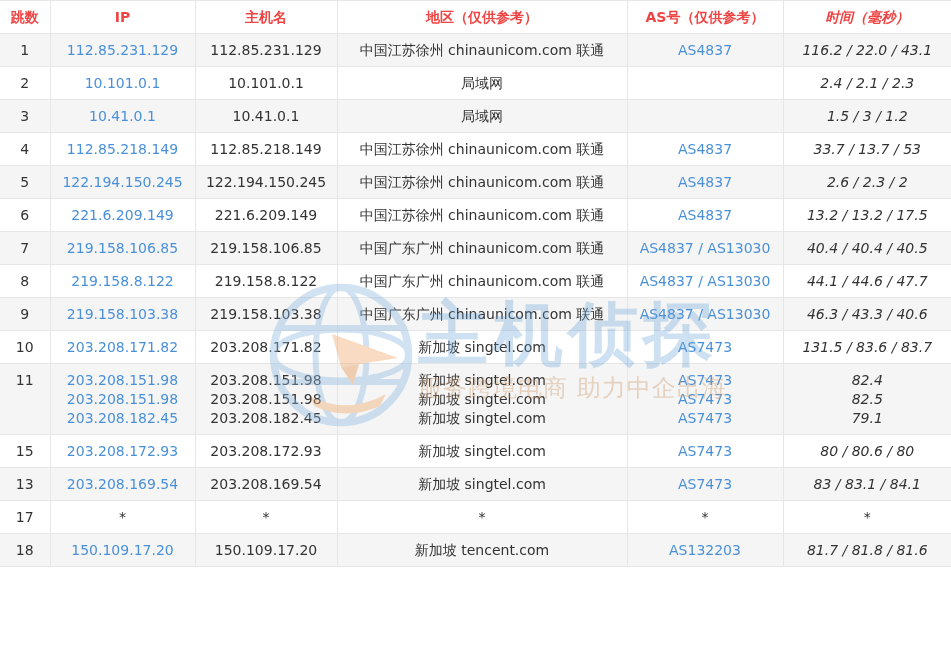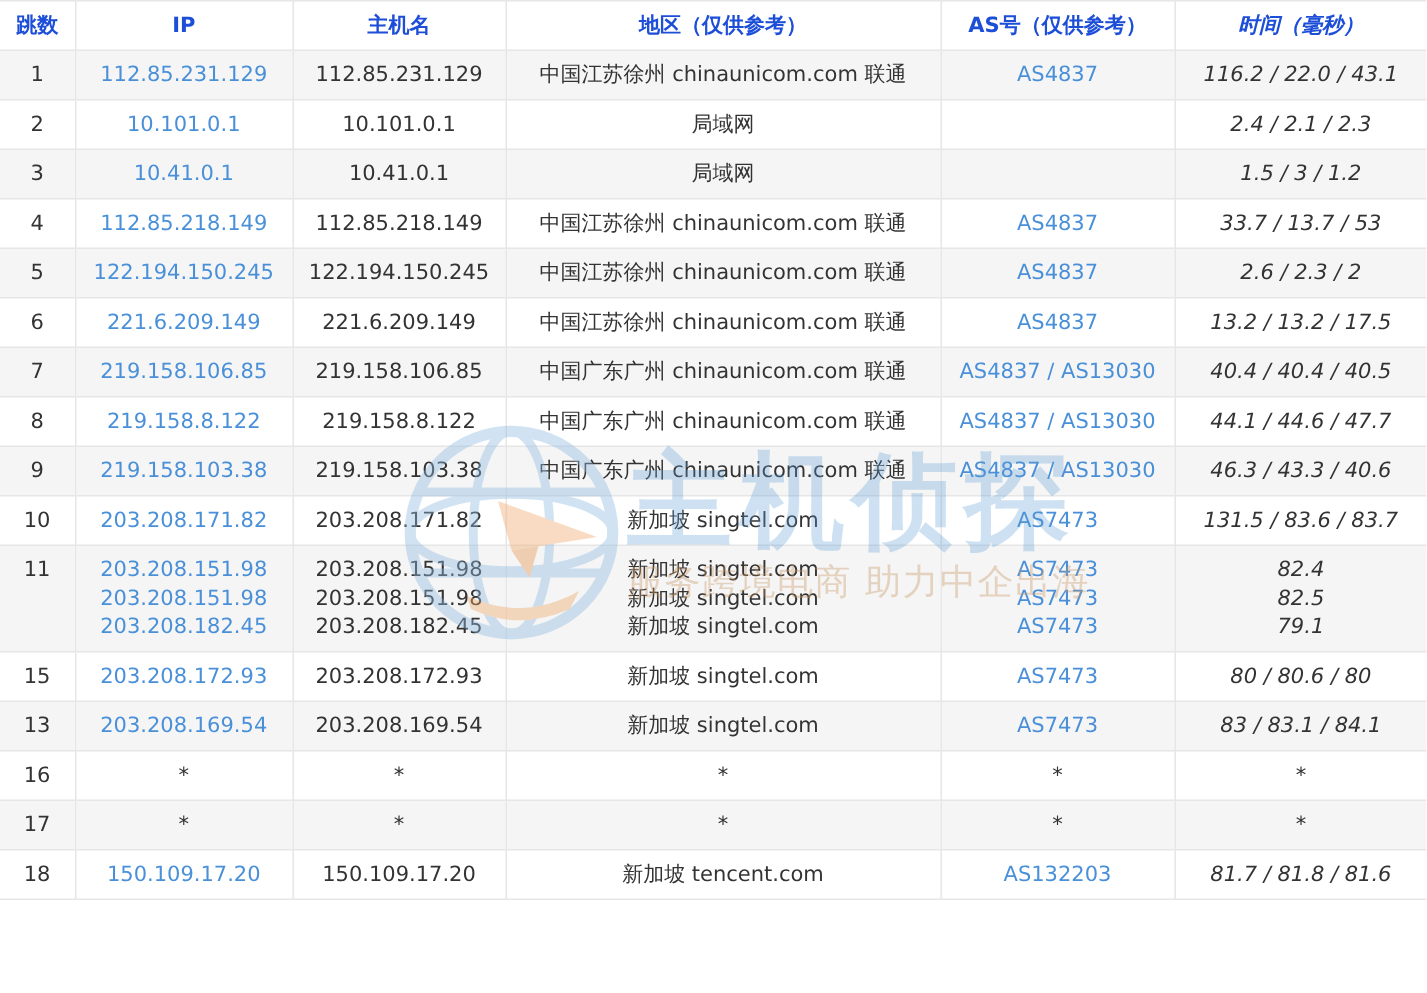"跳数" thead th { color: #1d4ed8 -> #ef4444 }
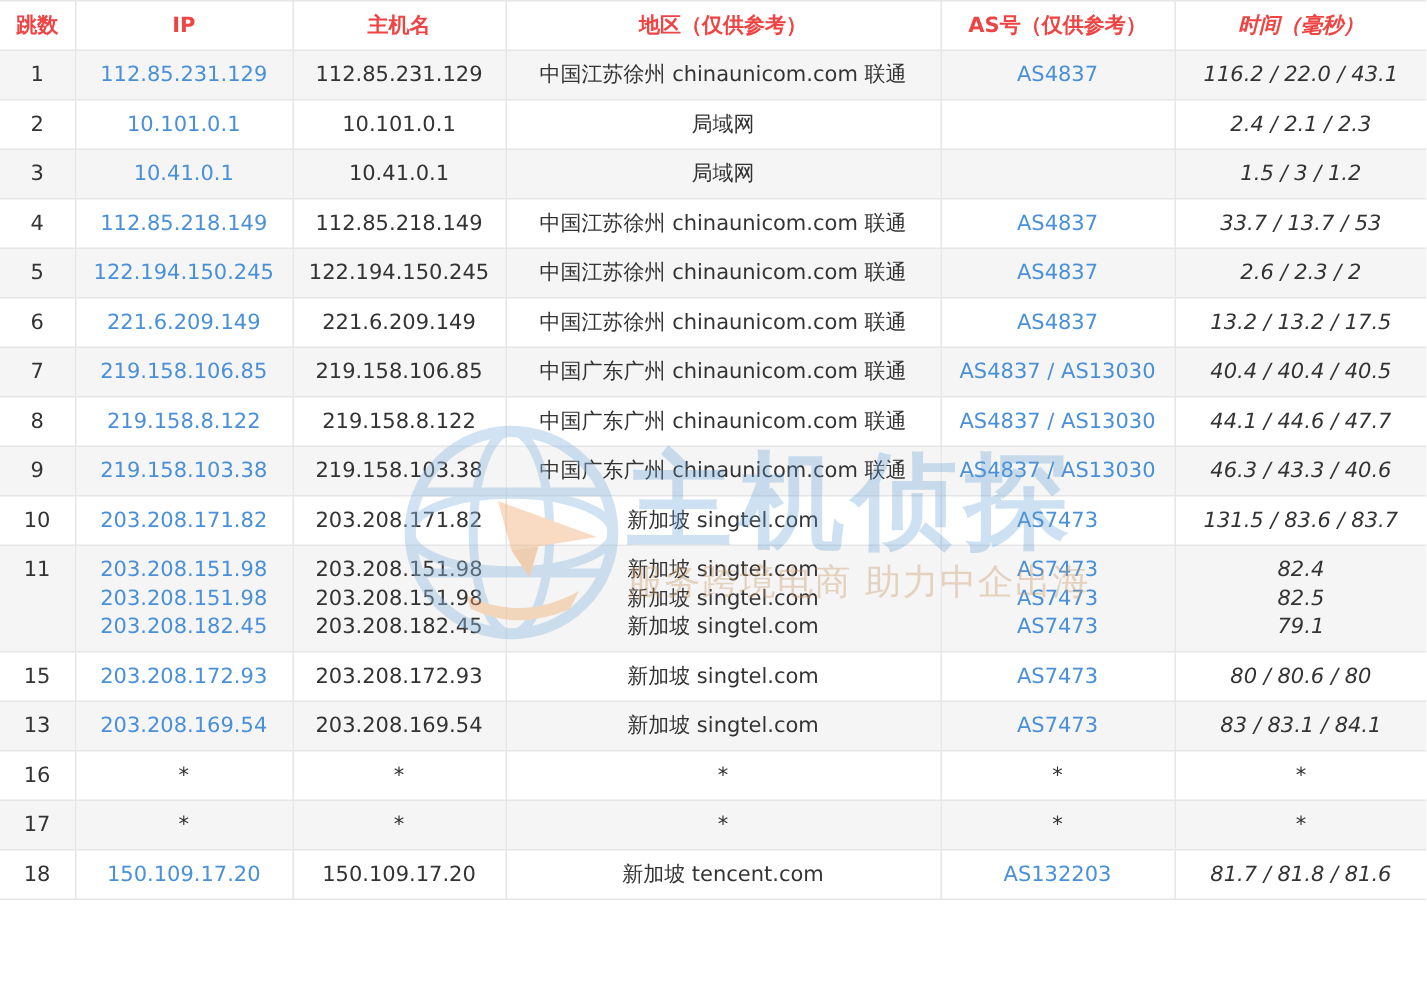"16" tr { html: <tr> <td> <div><span>16</span></div> </td> <td> <div><span>*</span></div> </td> <td> <div><span>*</span></div> </td> <td> <div><span>*</span></div> </td> <td> <div><span>*</span></div> </td> <td> <div><span>*</span></div> </td> </tr> -> none }
